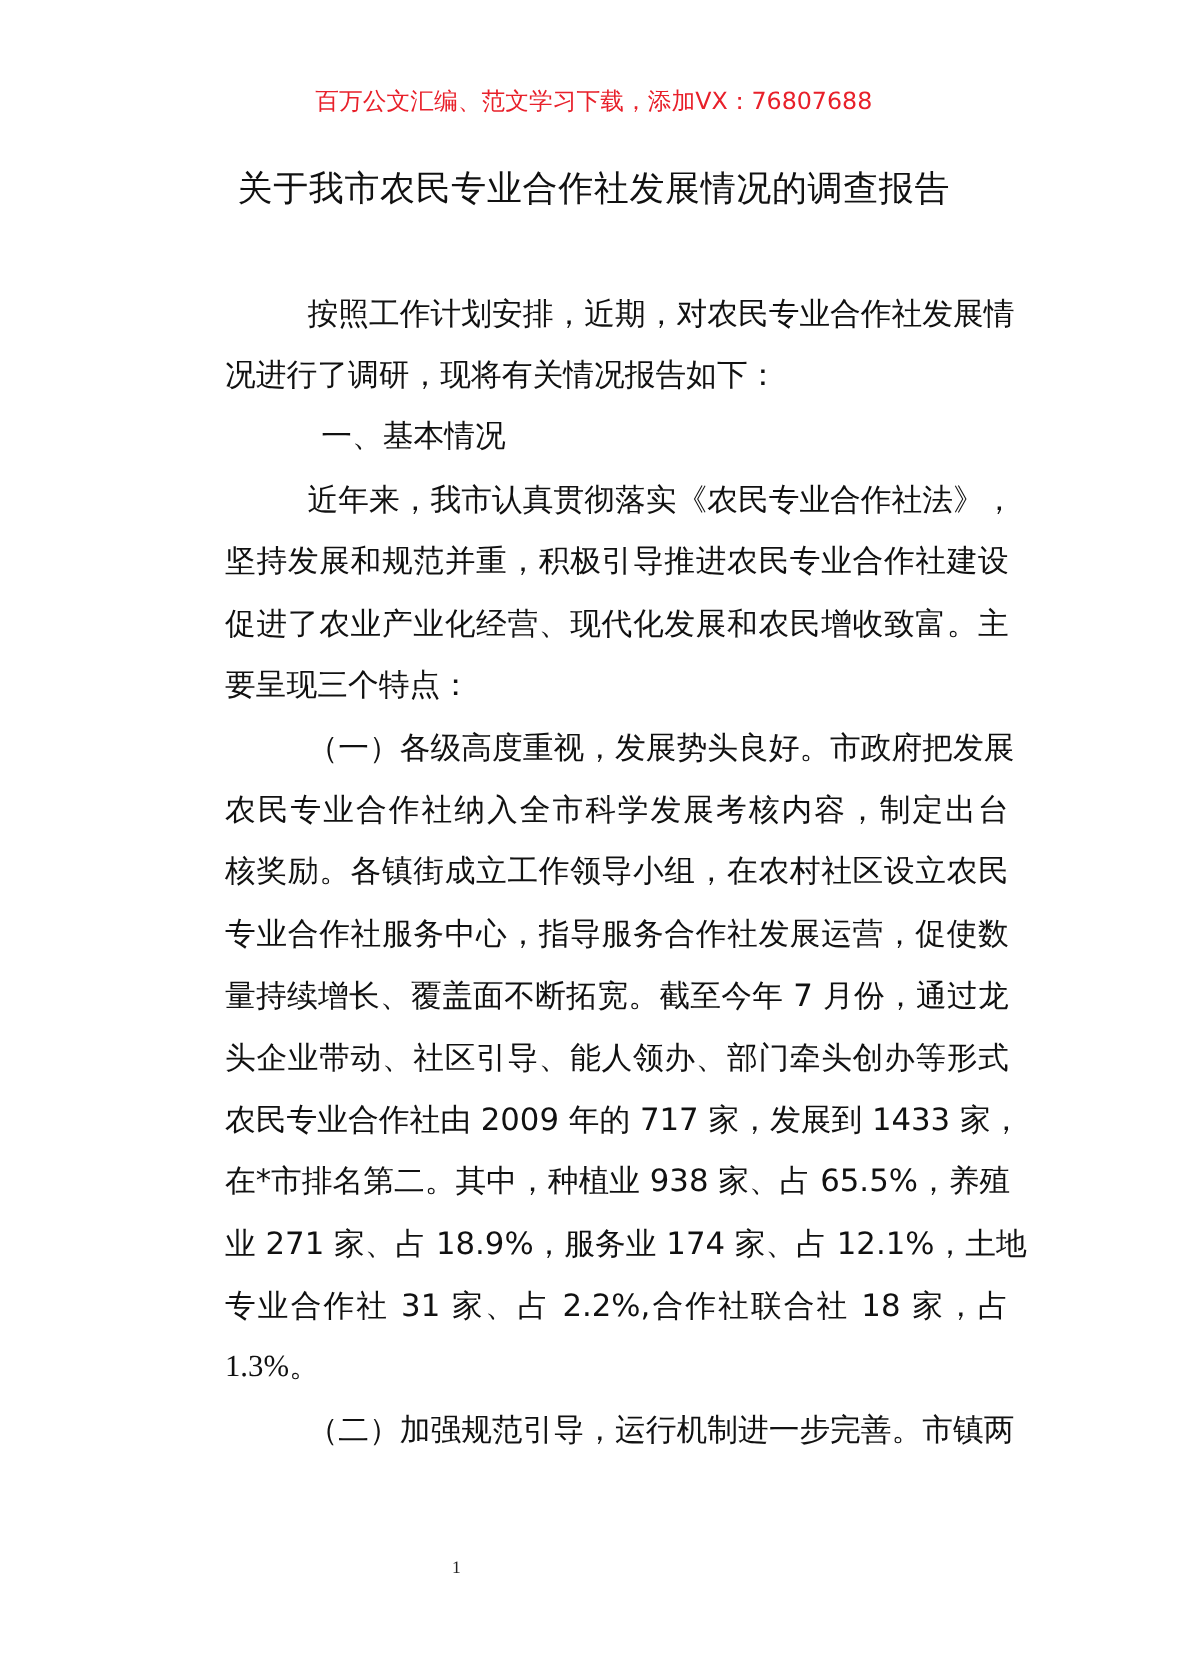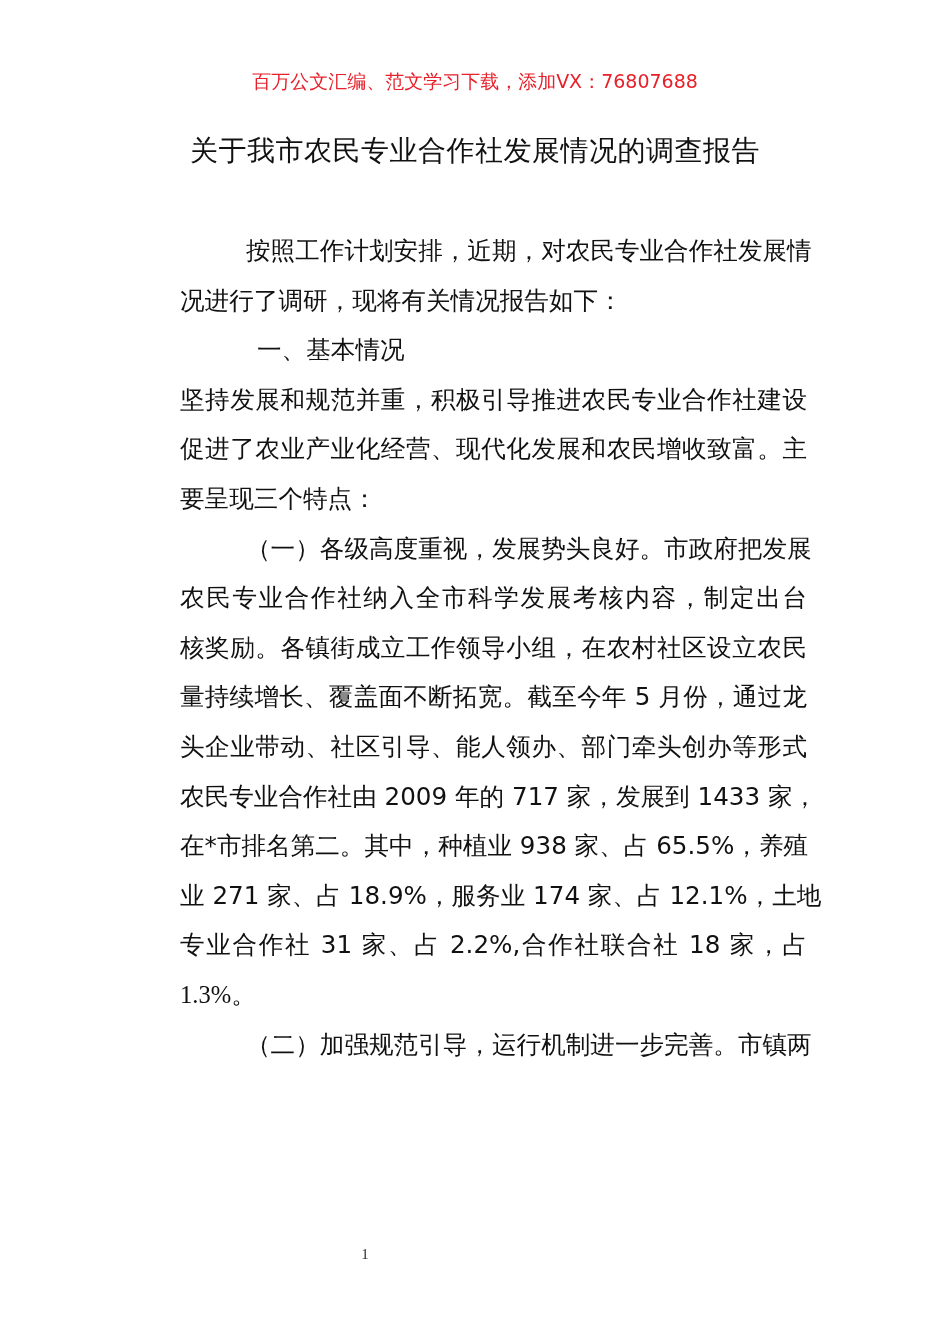"近年来，我市认真贯彻落实《农民专业合作社法》，" span.line { html: none -> <span>近年来，我市认真贯彻落实《农民专业合作社法》，</span> }
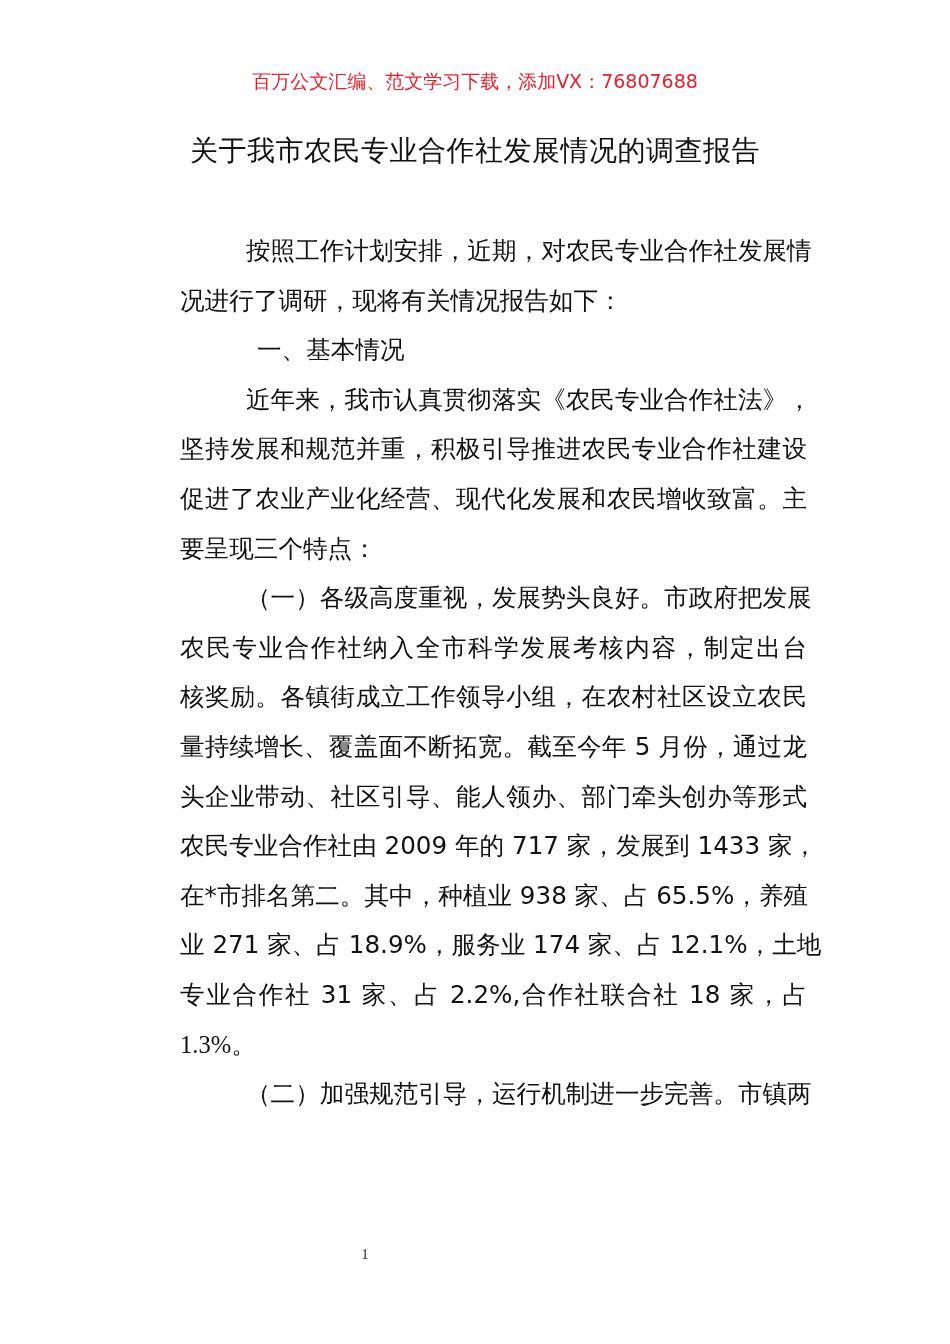"专业合作社服务中心，指导服务合作社发展运营，促使数" span.line { html: none -> <span>专业合作社服务中心，指导服务合作社发展运营，促使数</span> }
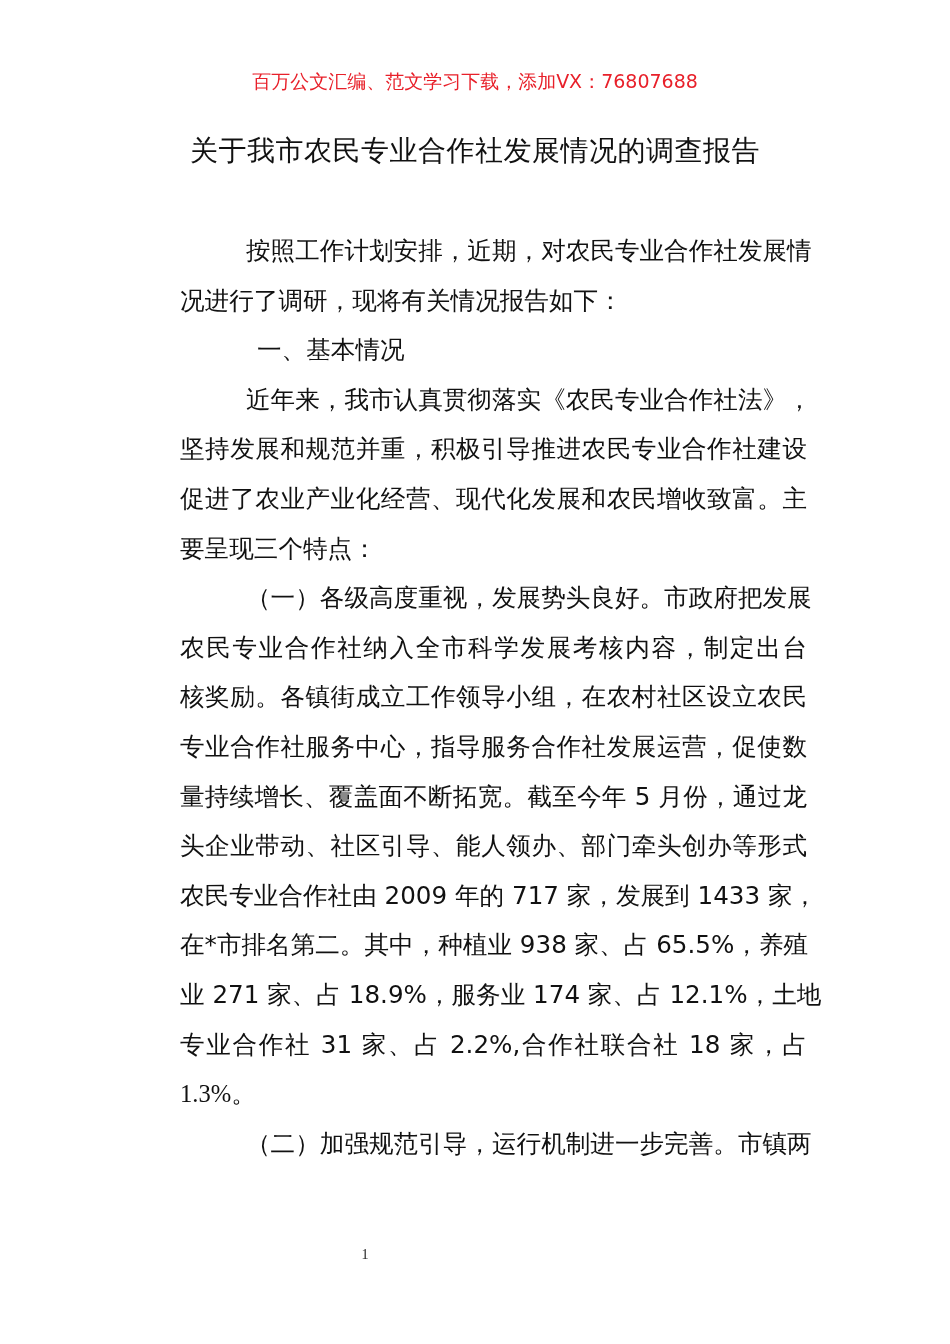"量持续增长、覆盖面不断拓宽。截至今年 5 月份，通过龙" span.line { text: 5 -> 7 }
